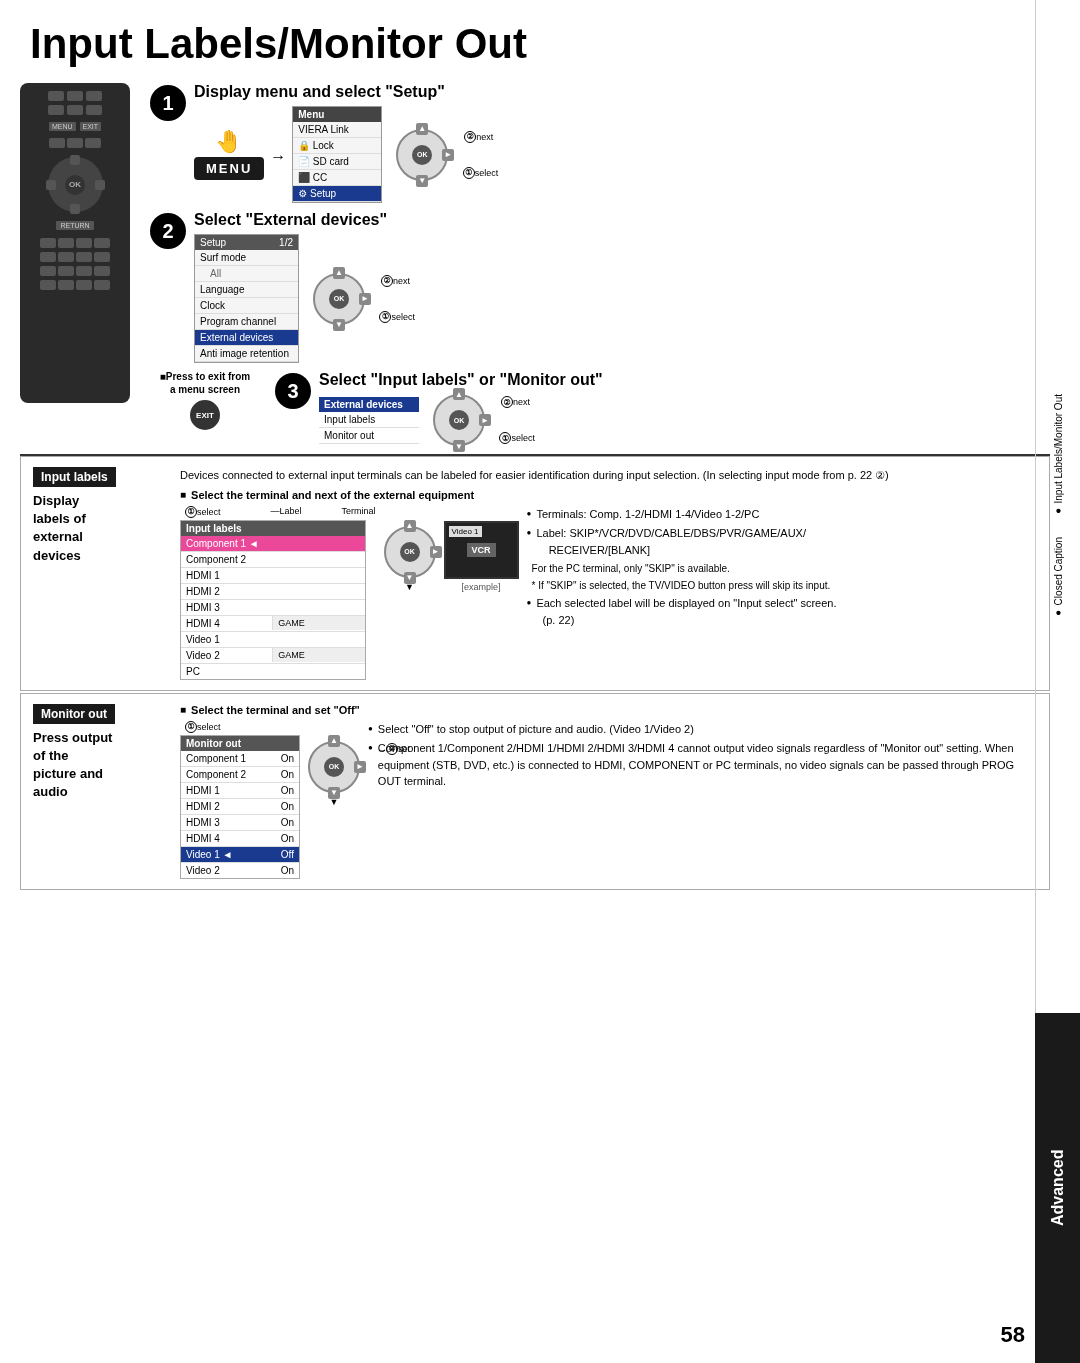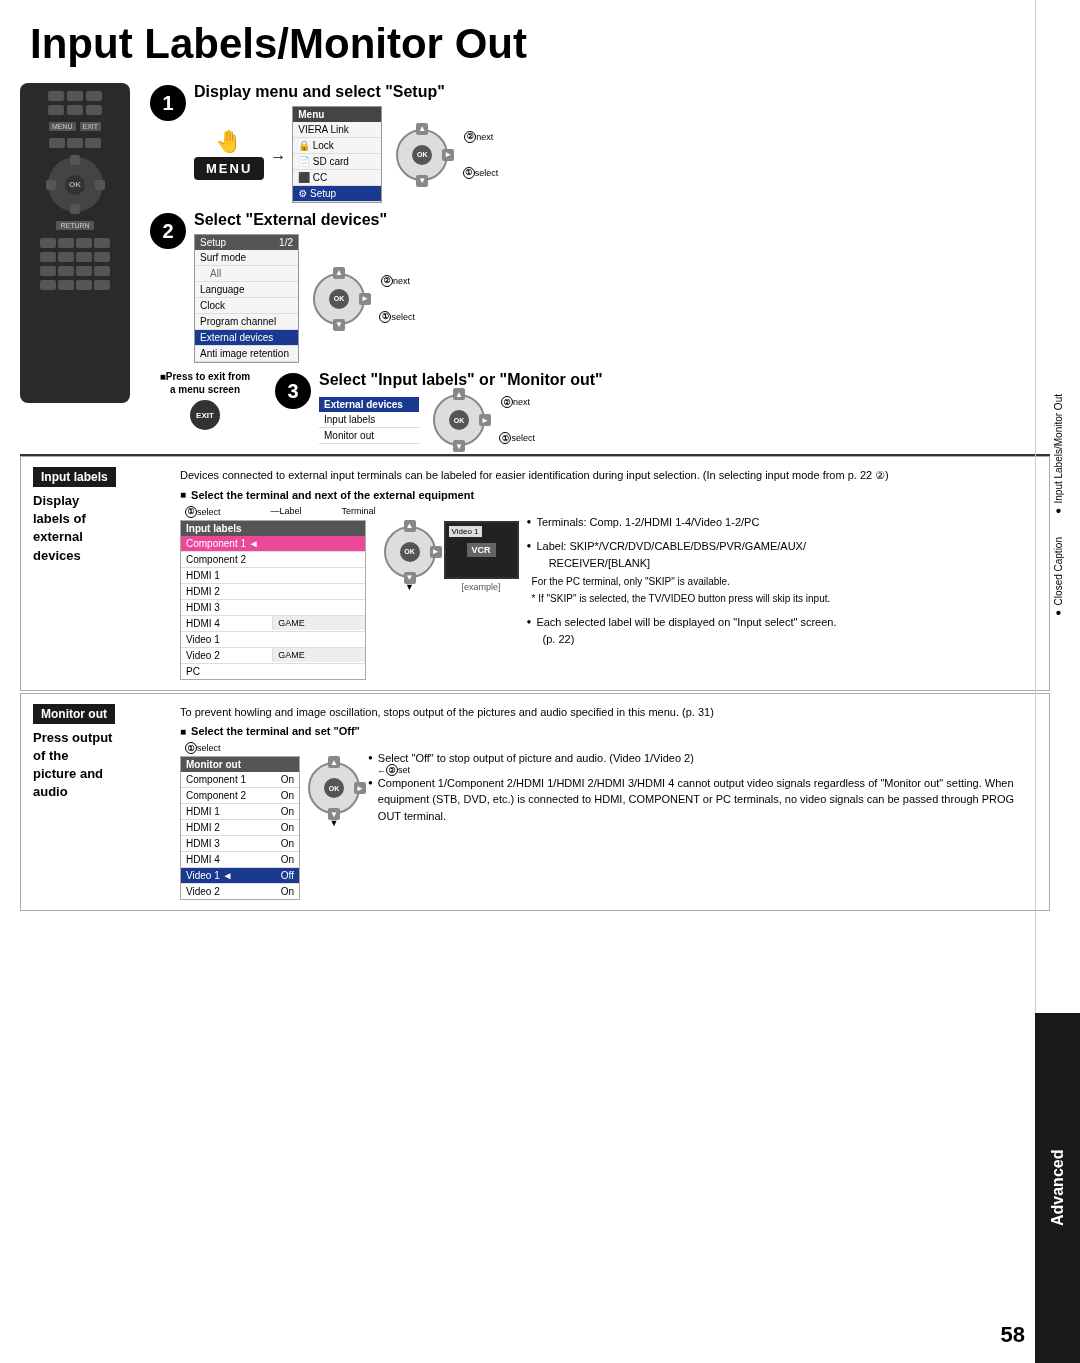"Terminals: Comp. 1-2/HDMI 1-4/Video" .bullet { margin-top: 8px -> none }
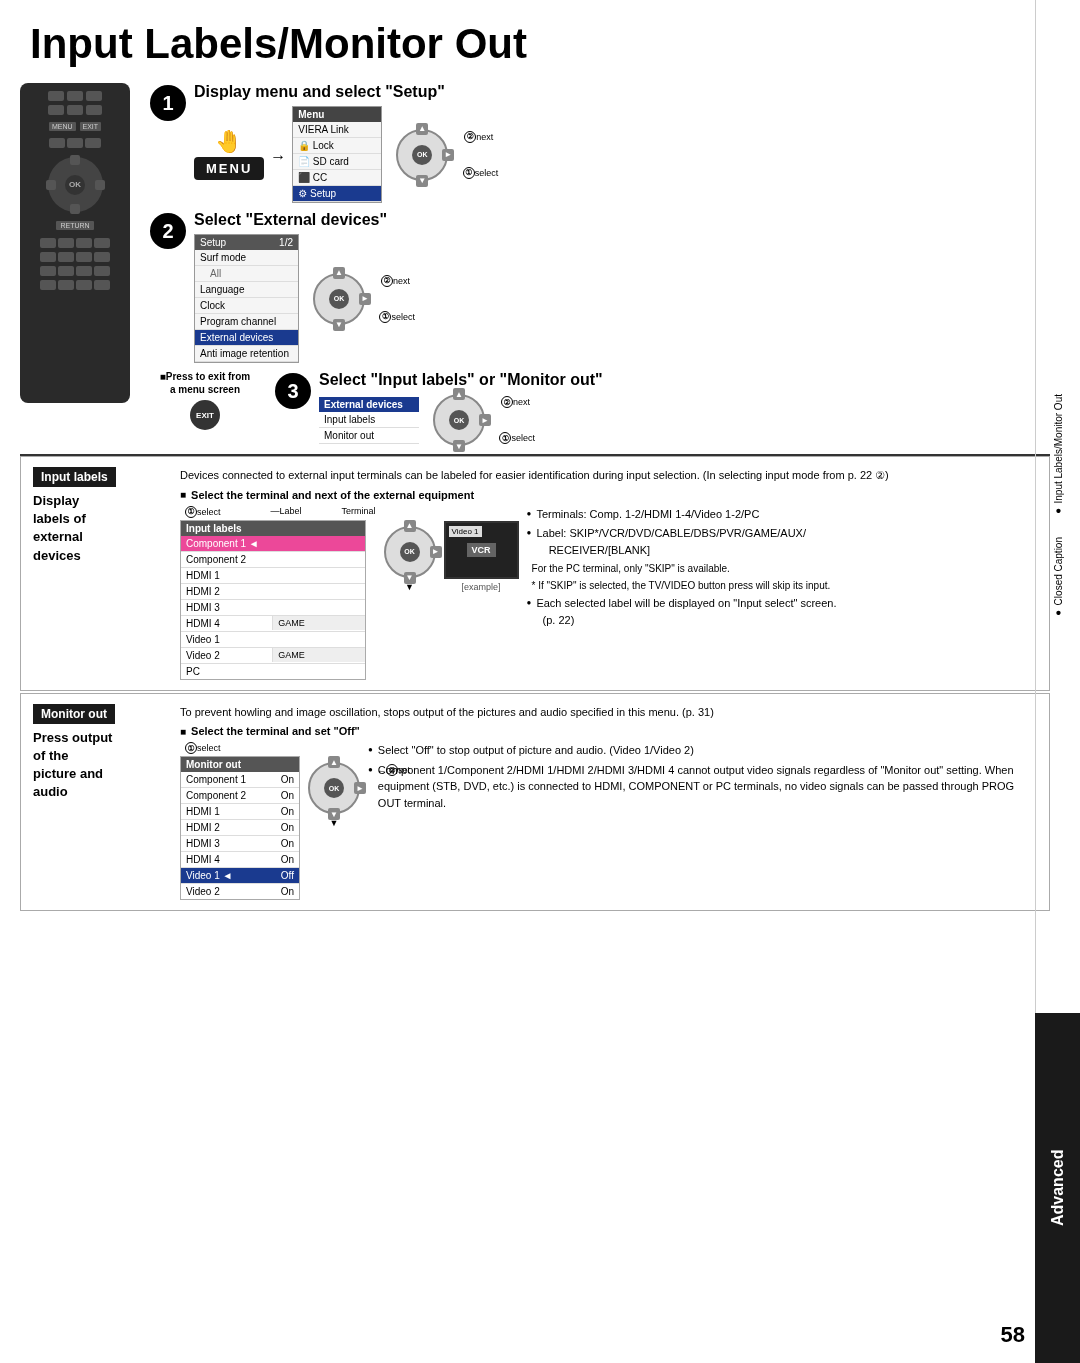"To prevent howling and image" div { html: <div>To prevent howling and image oscillation, stops output of the pictures and audio specified in this menu. (p. 31)</div> -> none }
